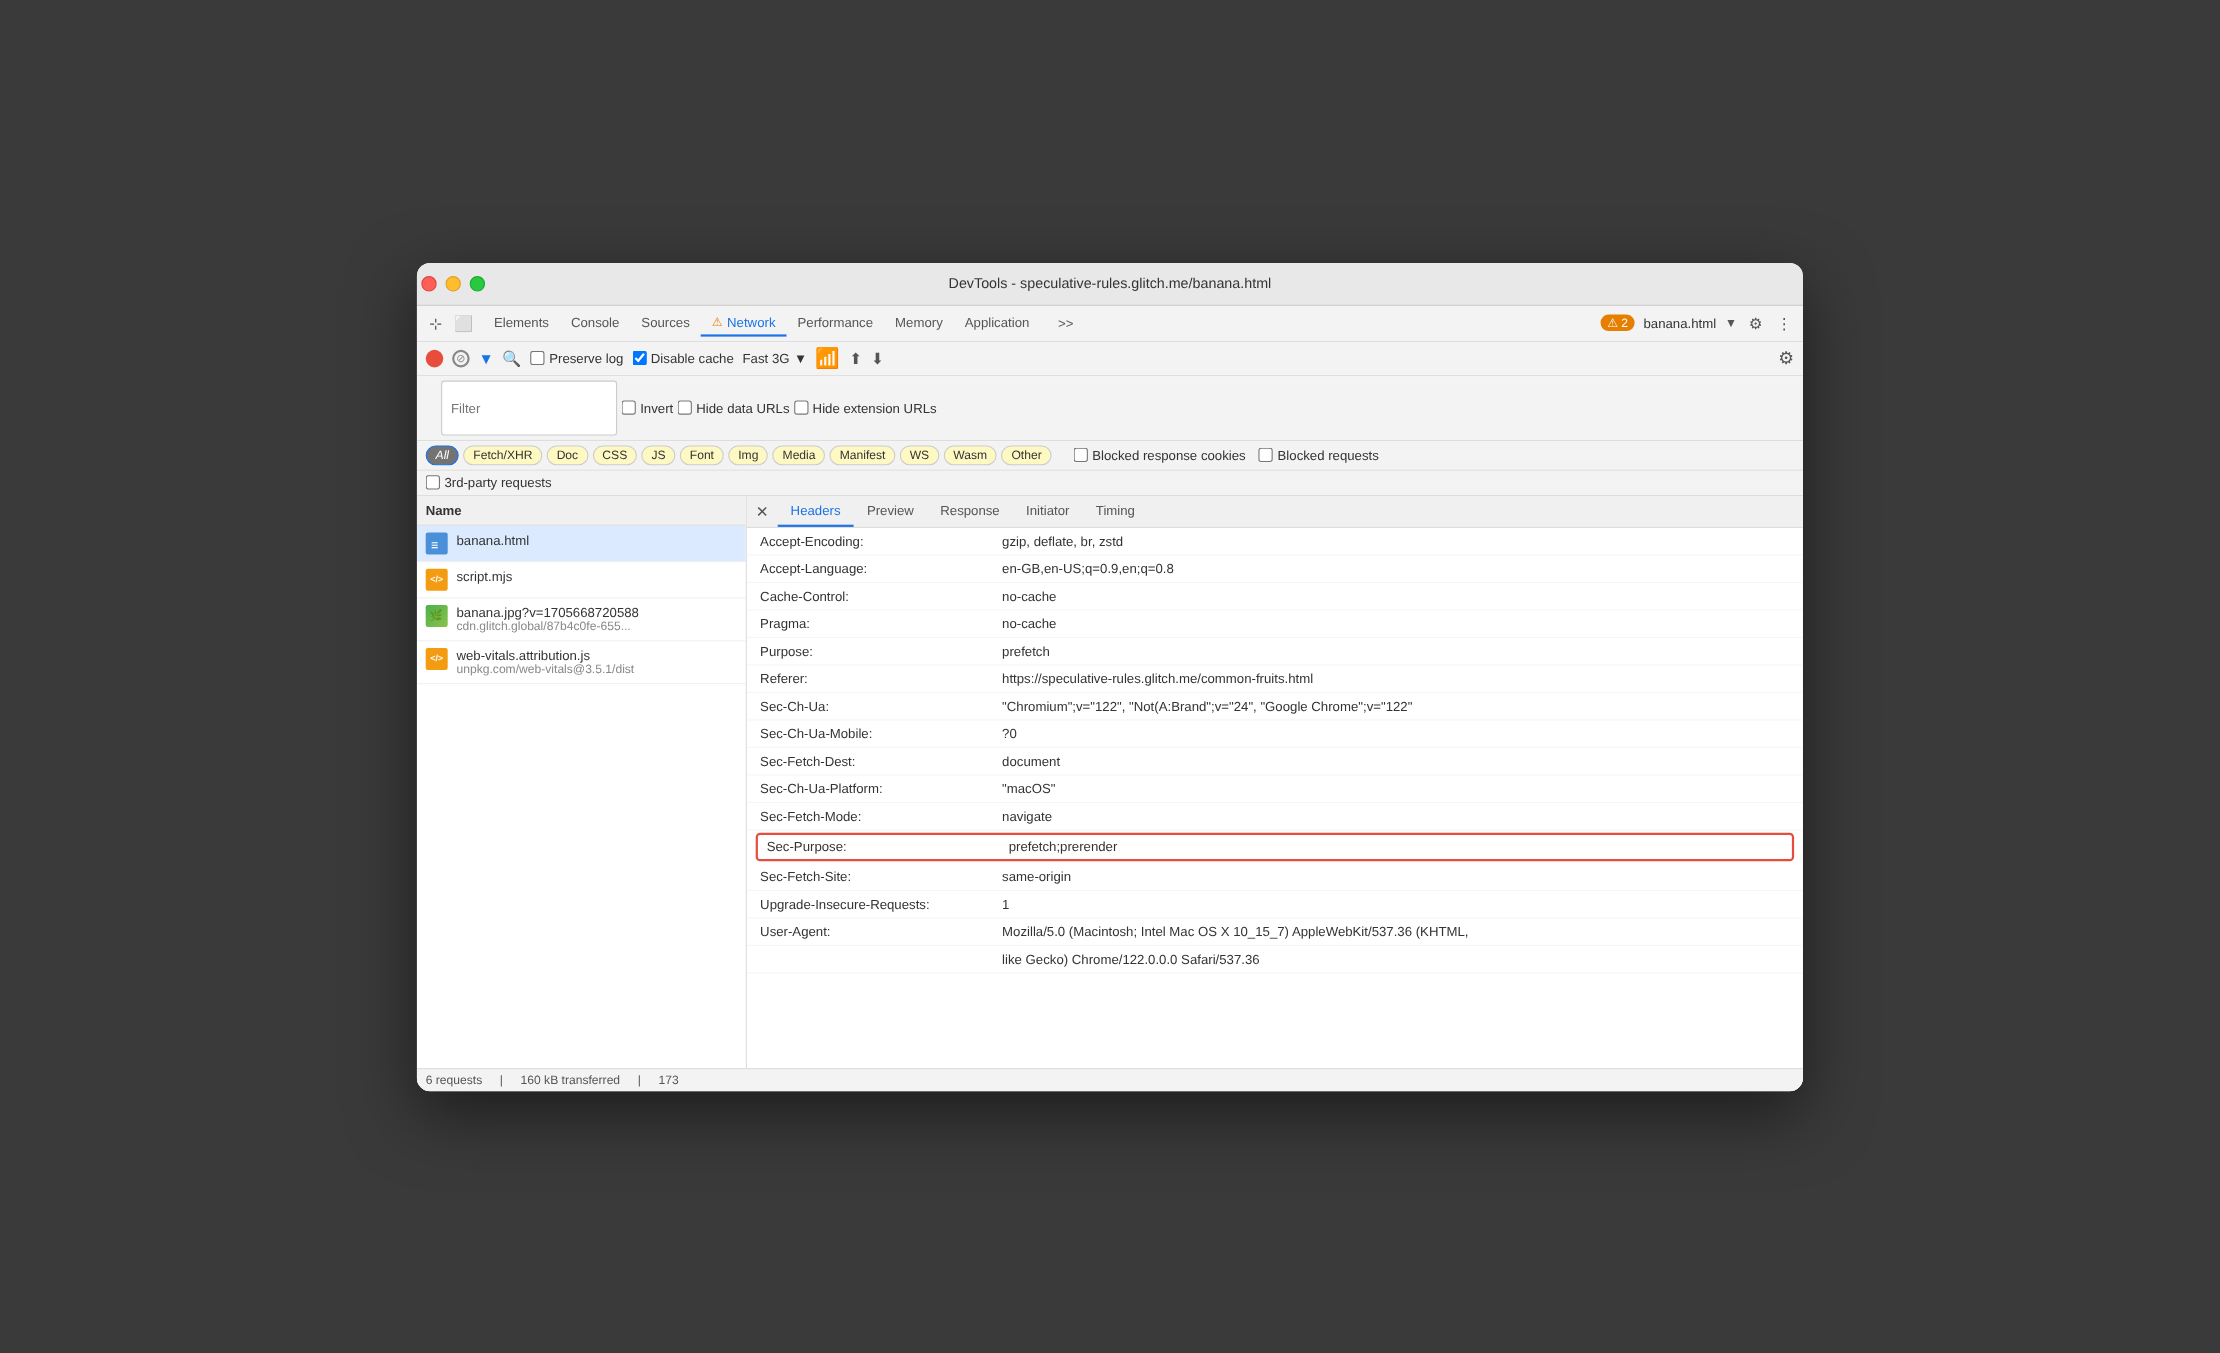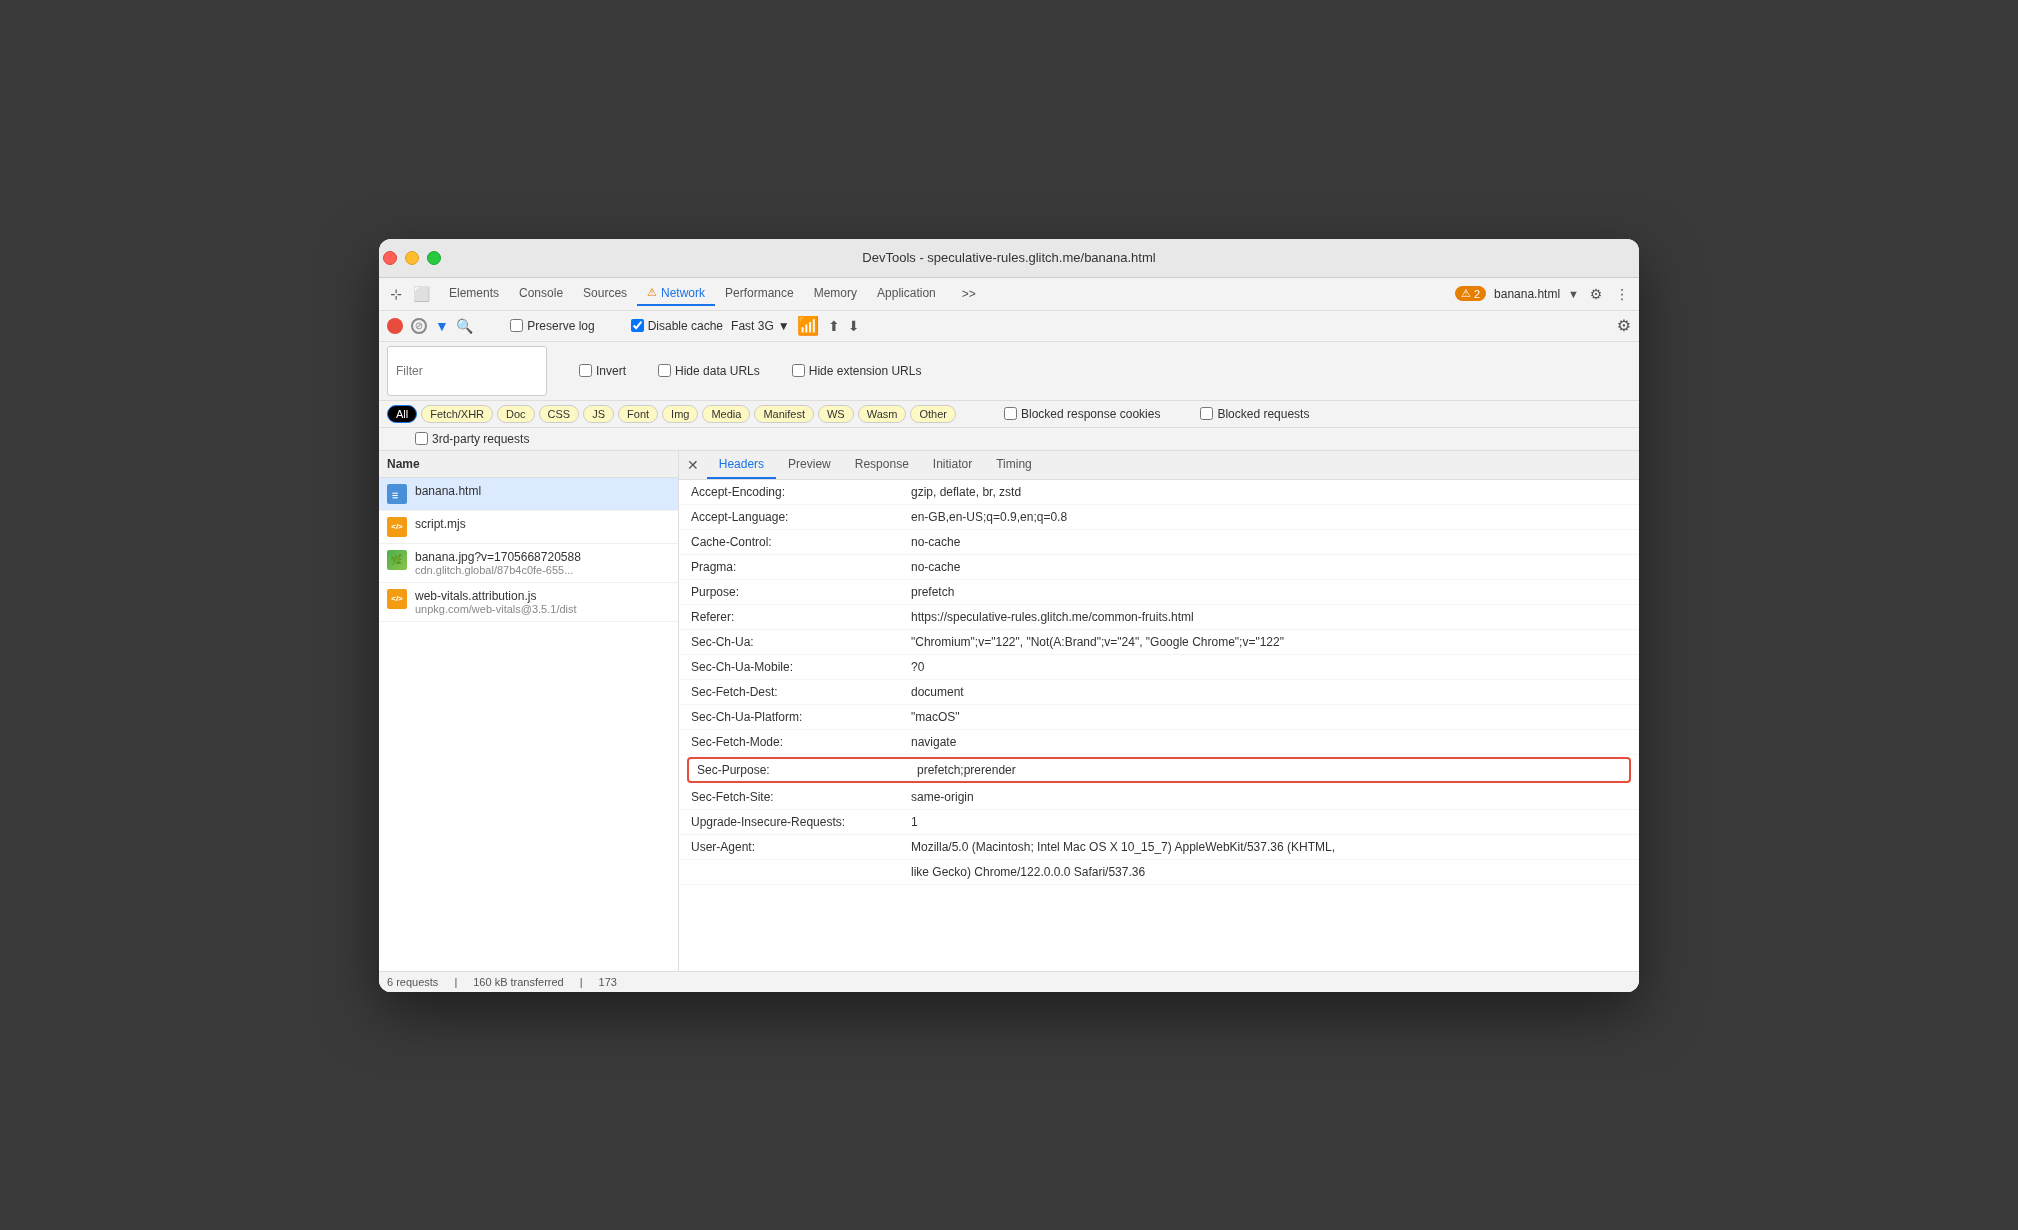"Preserve log" .checkbox-label { margin-left: 28px -> none }
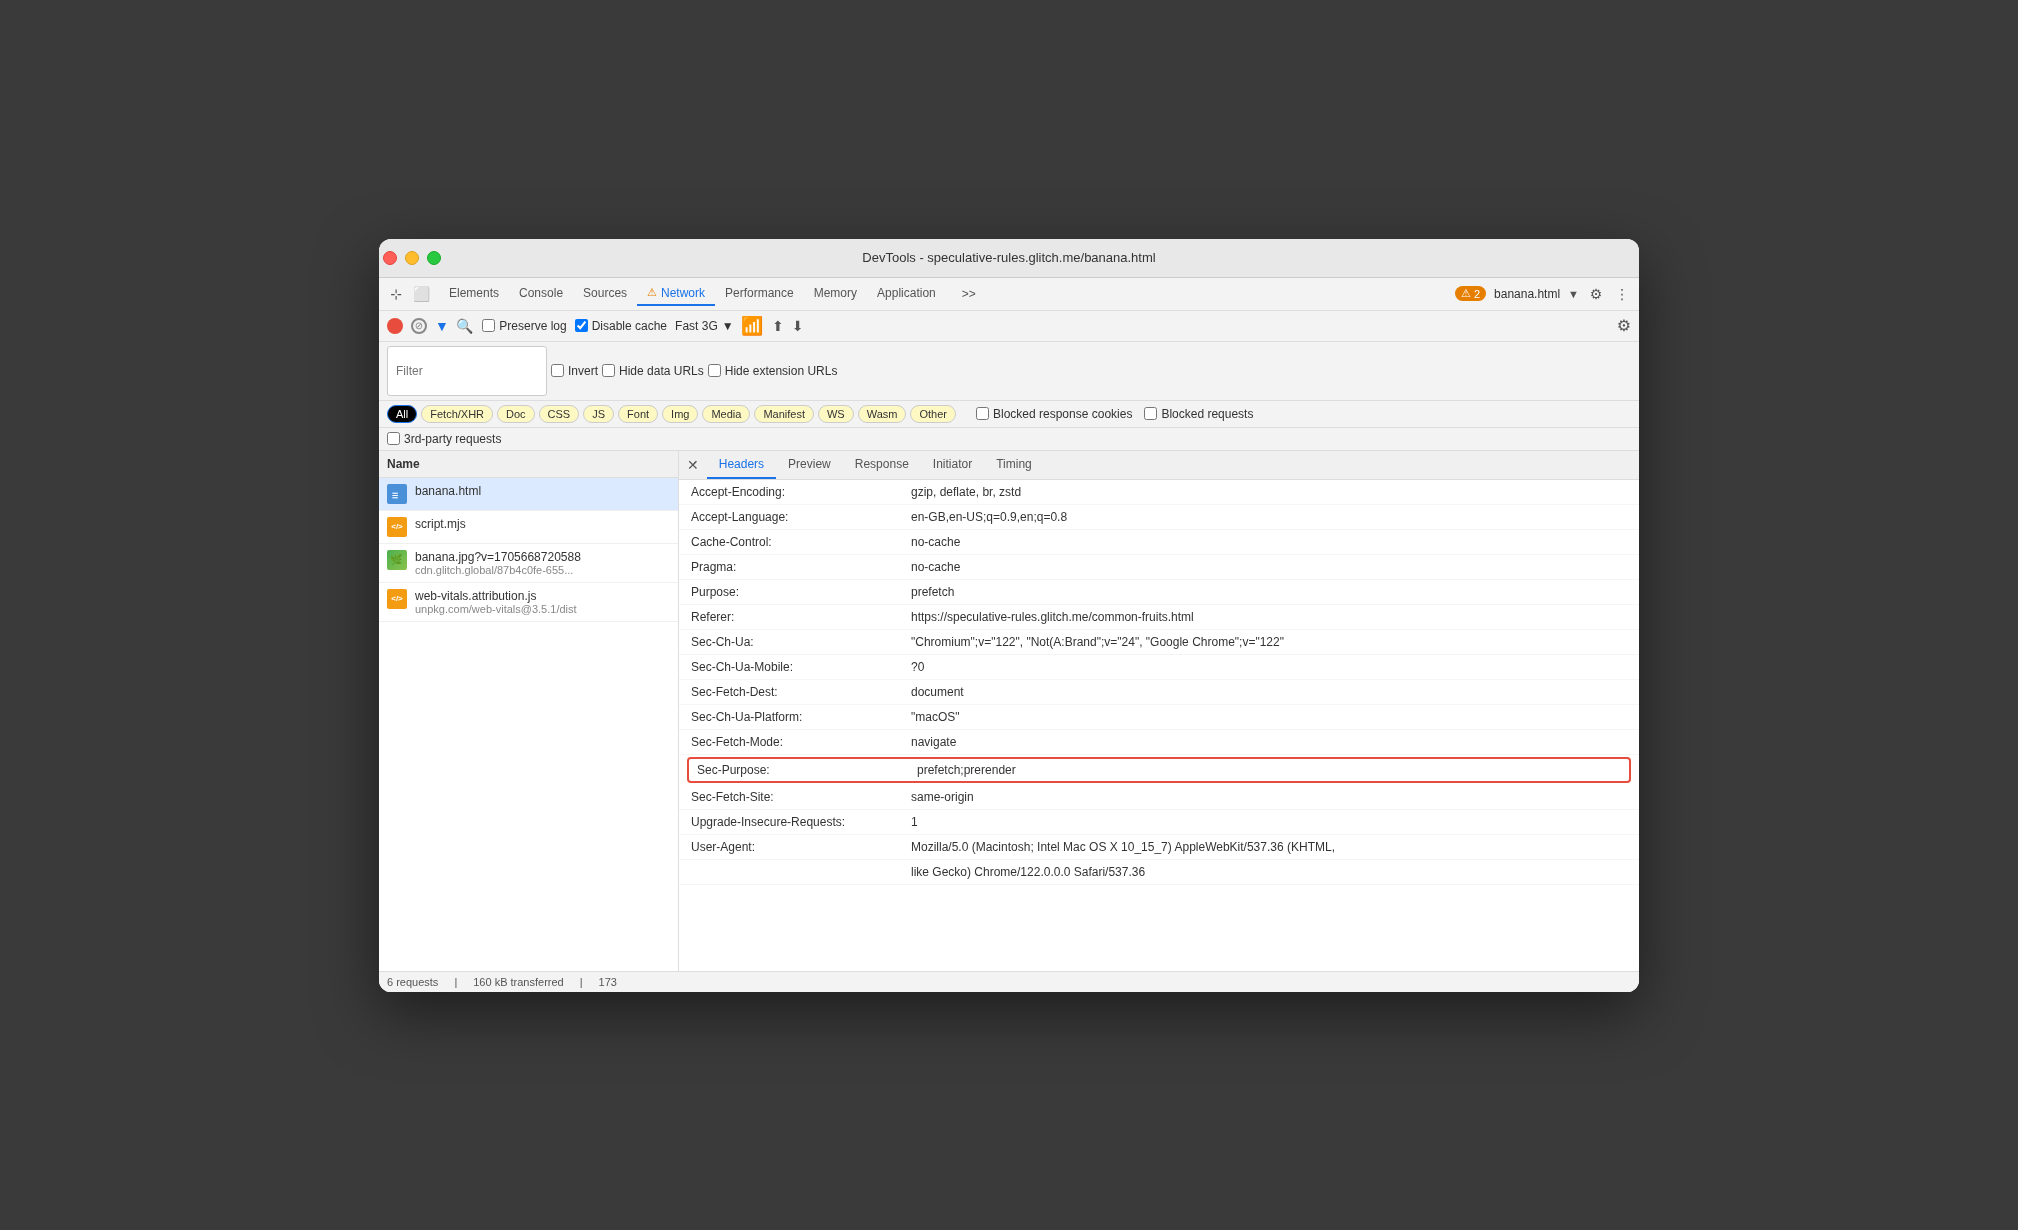"Filter" .filter-input { margin-left: none -> 14px }
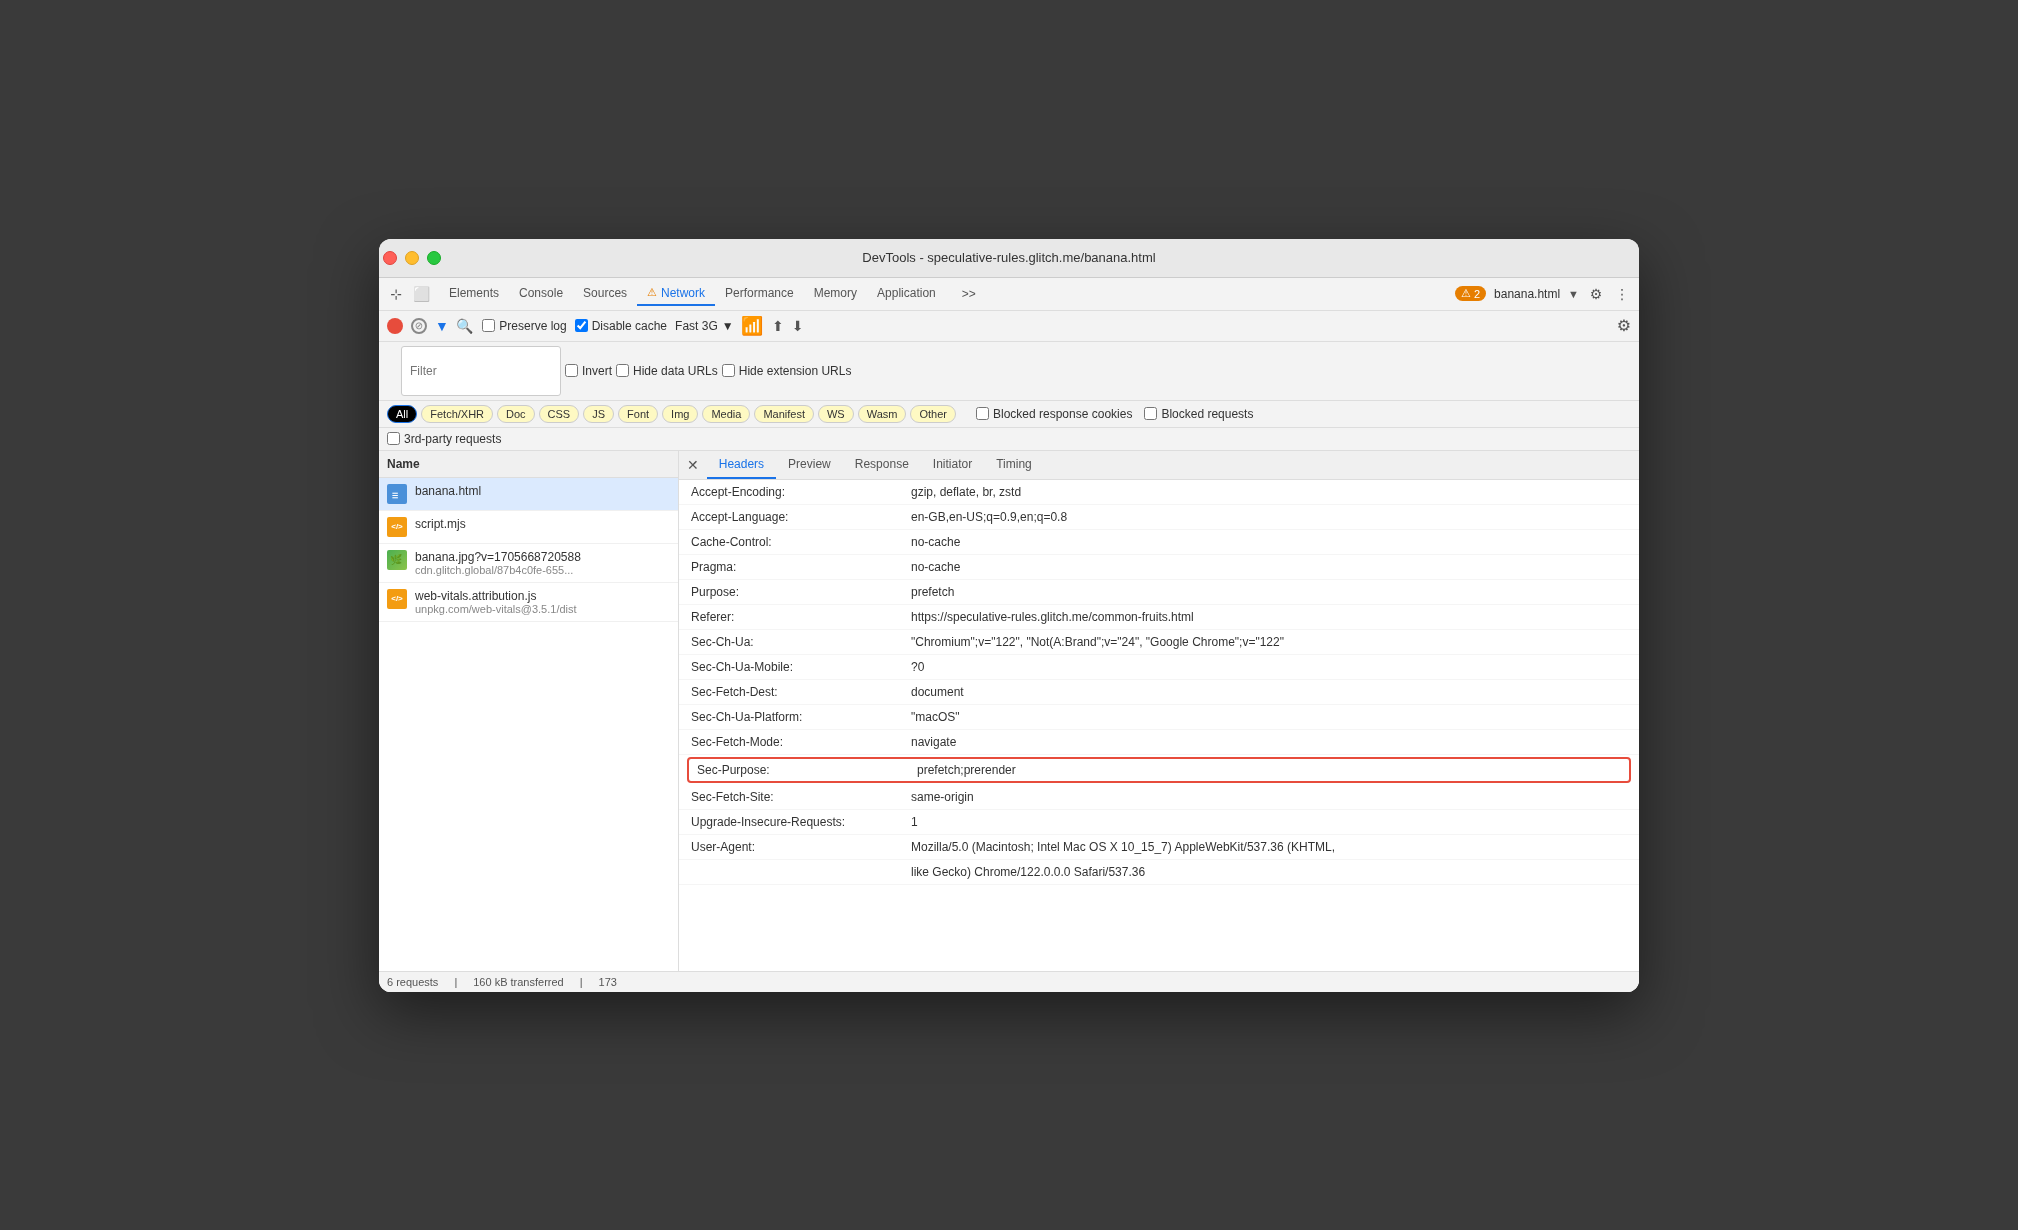"All" .filter-btn.active { background: #000000 -> #737373; font-style: none -> italic }
